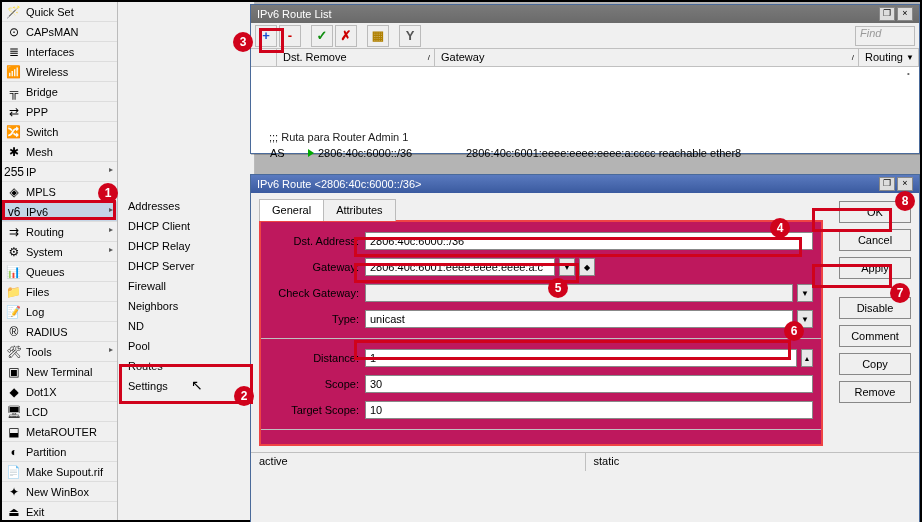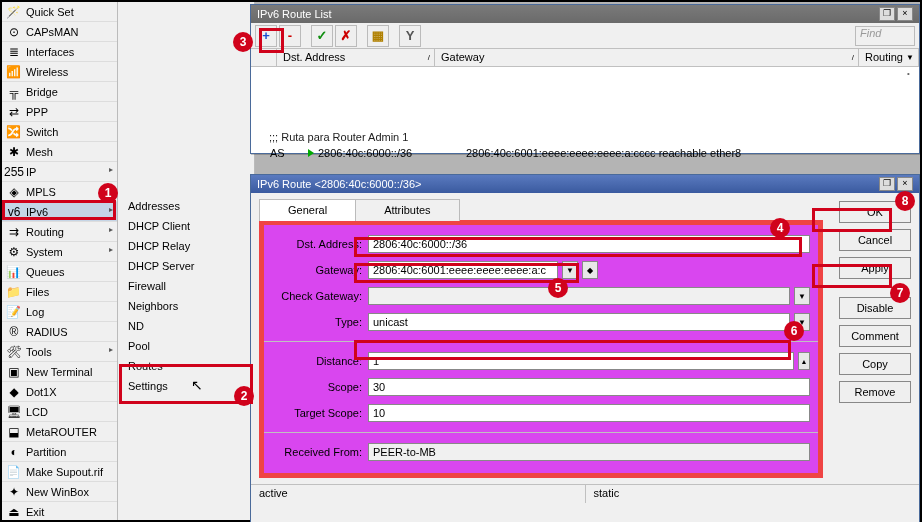"Dst. Address" span { text: Address -> Remove }
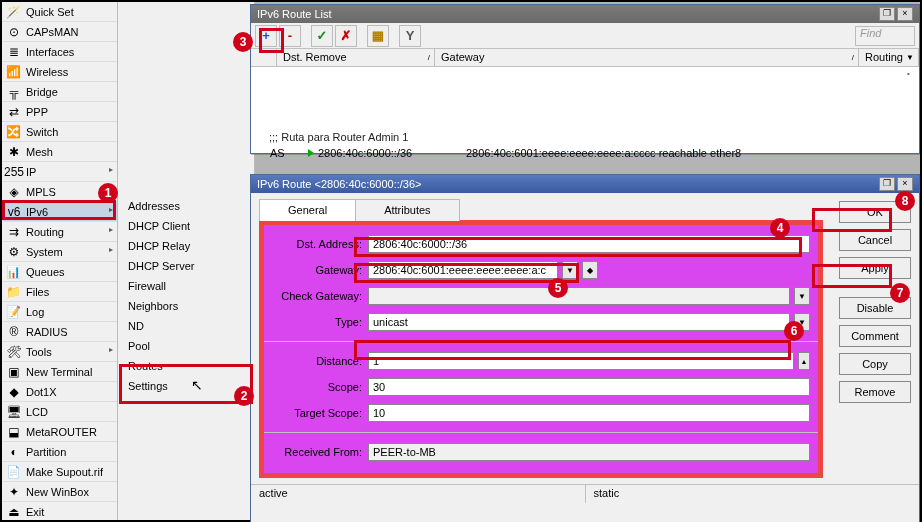"General" .tab { padding: 4px 28px -> 4px 12px }
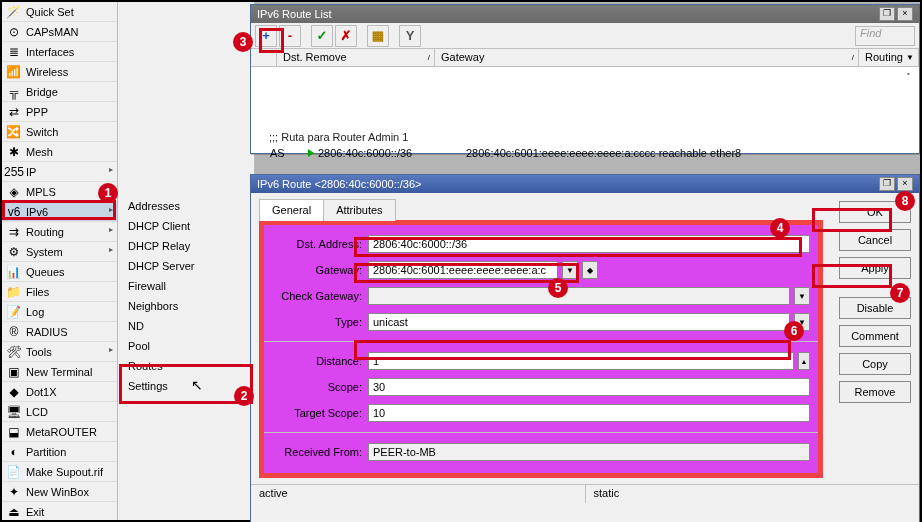"Dst. Address:" div { background: #d946ef -> #be185d; border: 5px solid #ef4444 -> 2px solid #ef4444 }
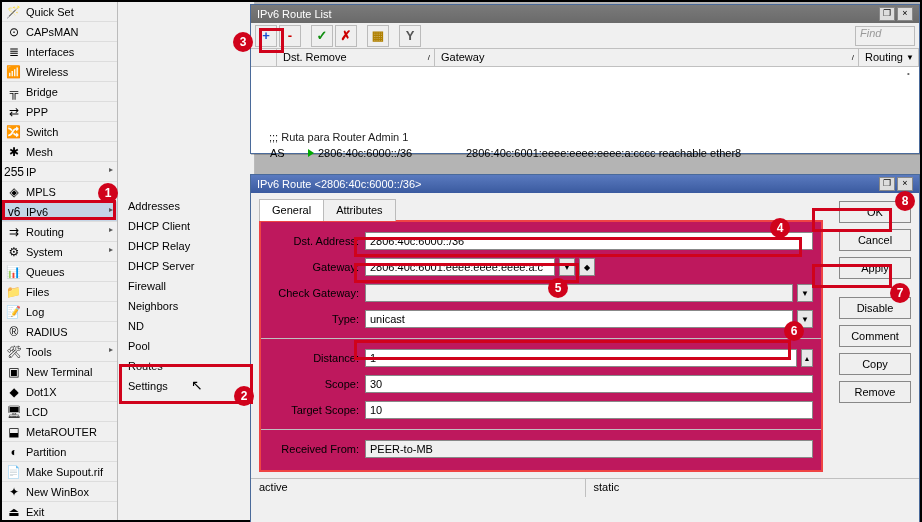"Received From:" div.frow { html: <div> <div>Received From:</div> <div> <input> </div> </div> -> none }
